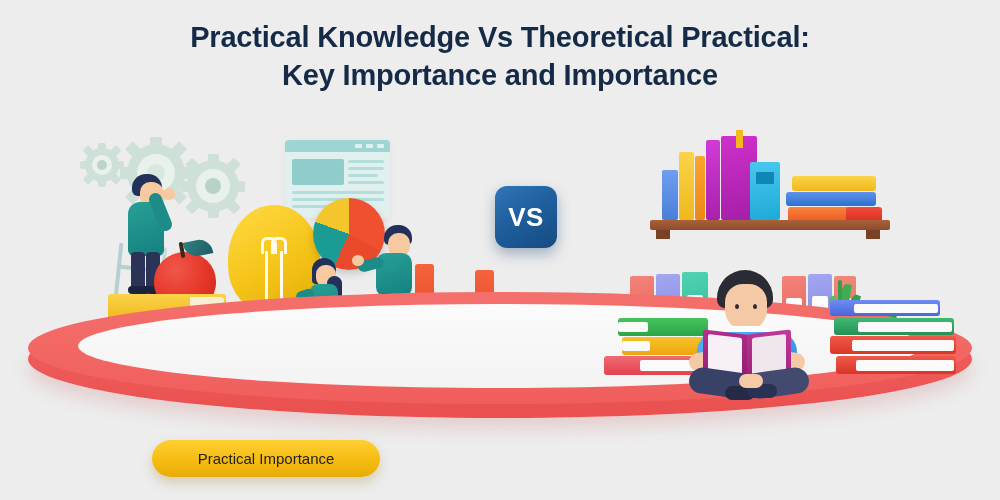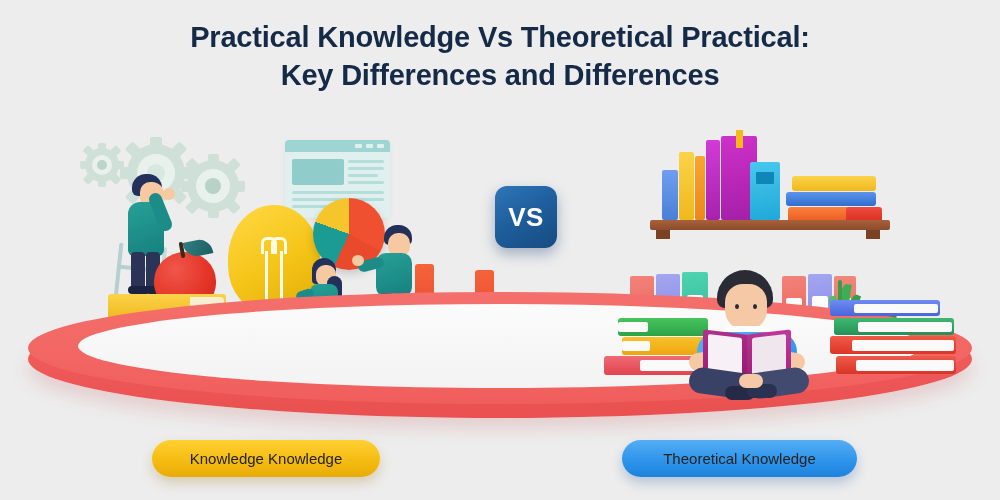"Key Differences and Differences" span.l2 { text: Differences and Differences -> Importance and Importance }
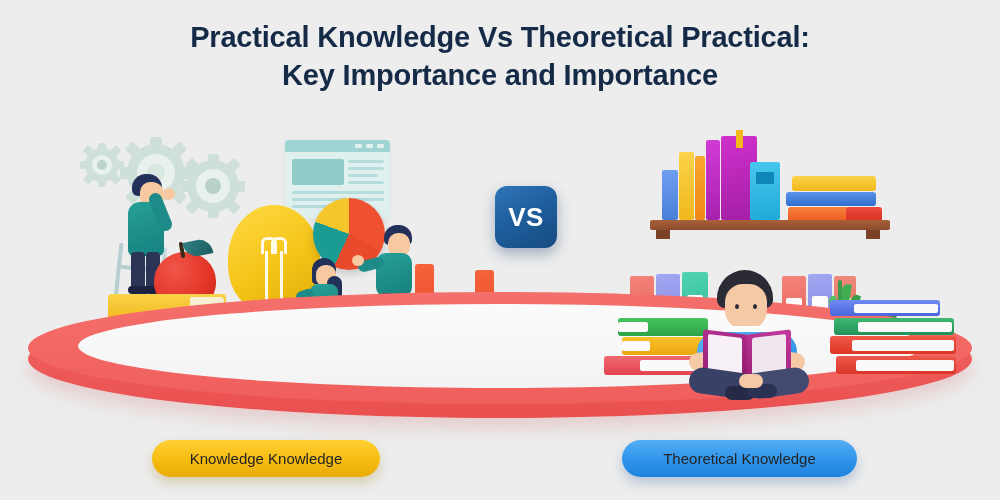"Knowledge Knowledge" span { text: Knowledge Knowledge -> Practical Importance }
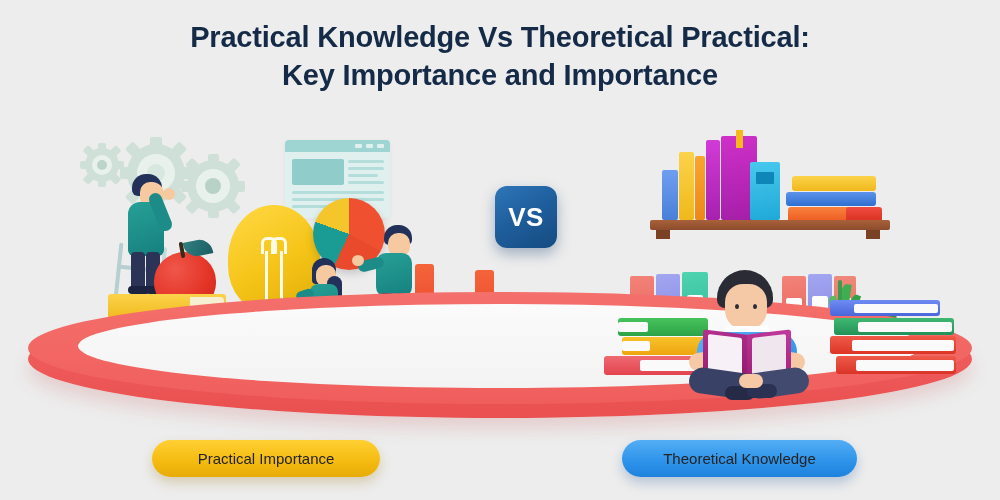"Theoretical Knowledge" div.pill { html: <div> <span>Theoretical Knowledge</span> </div> -> none }
